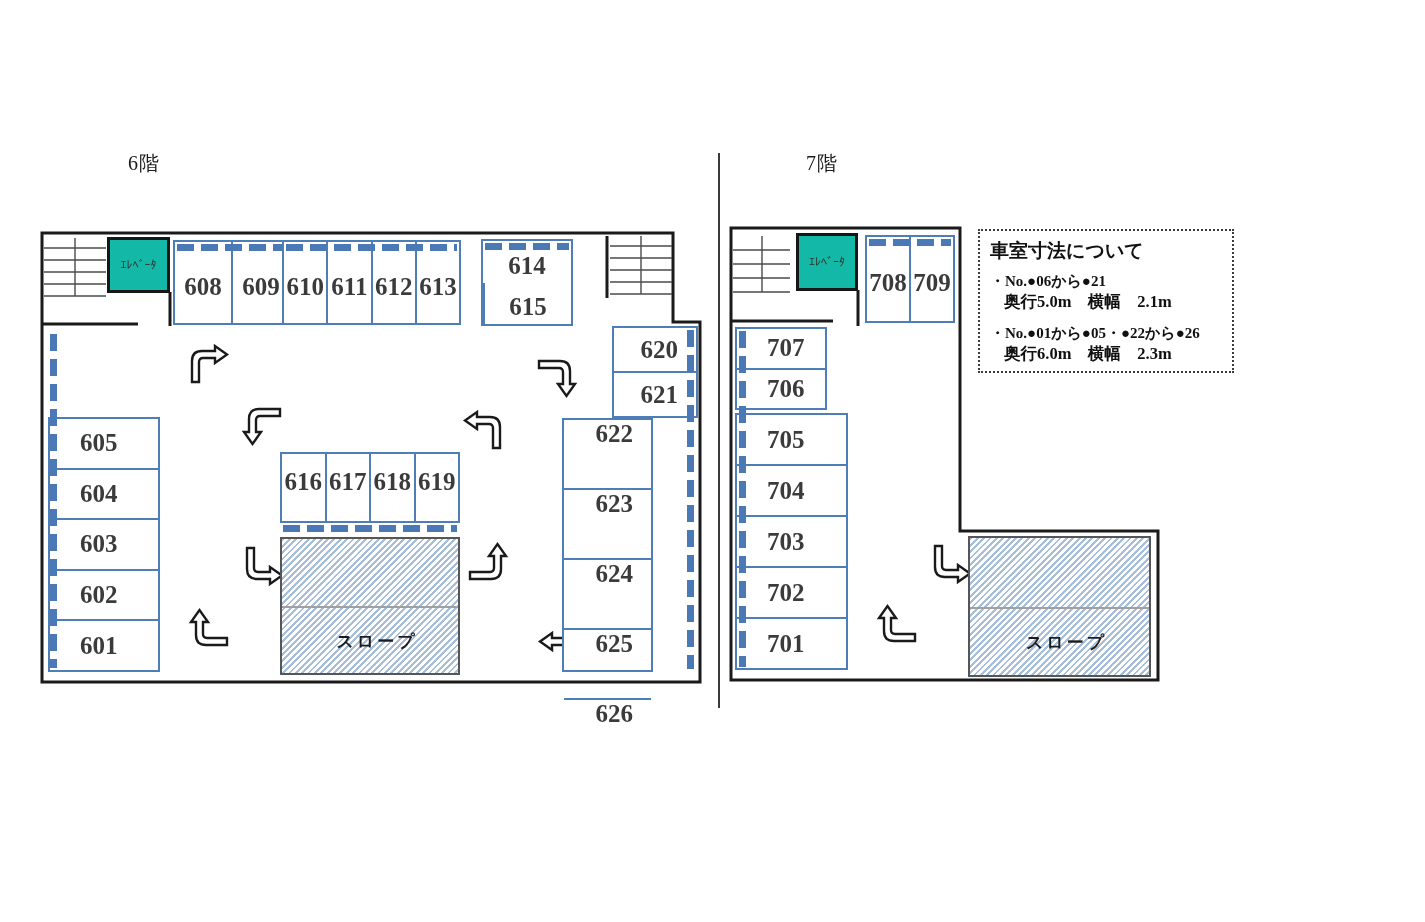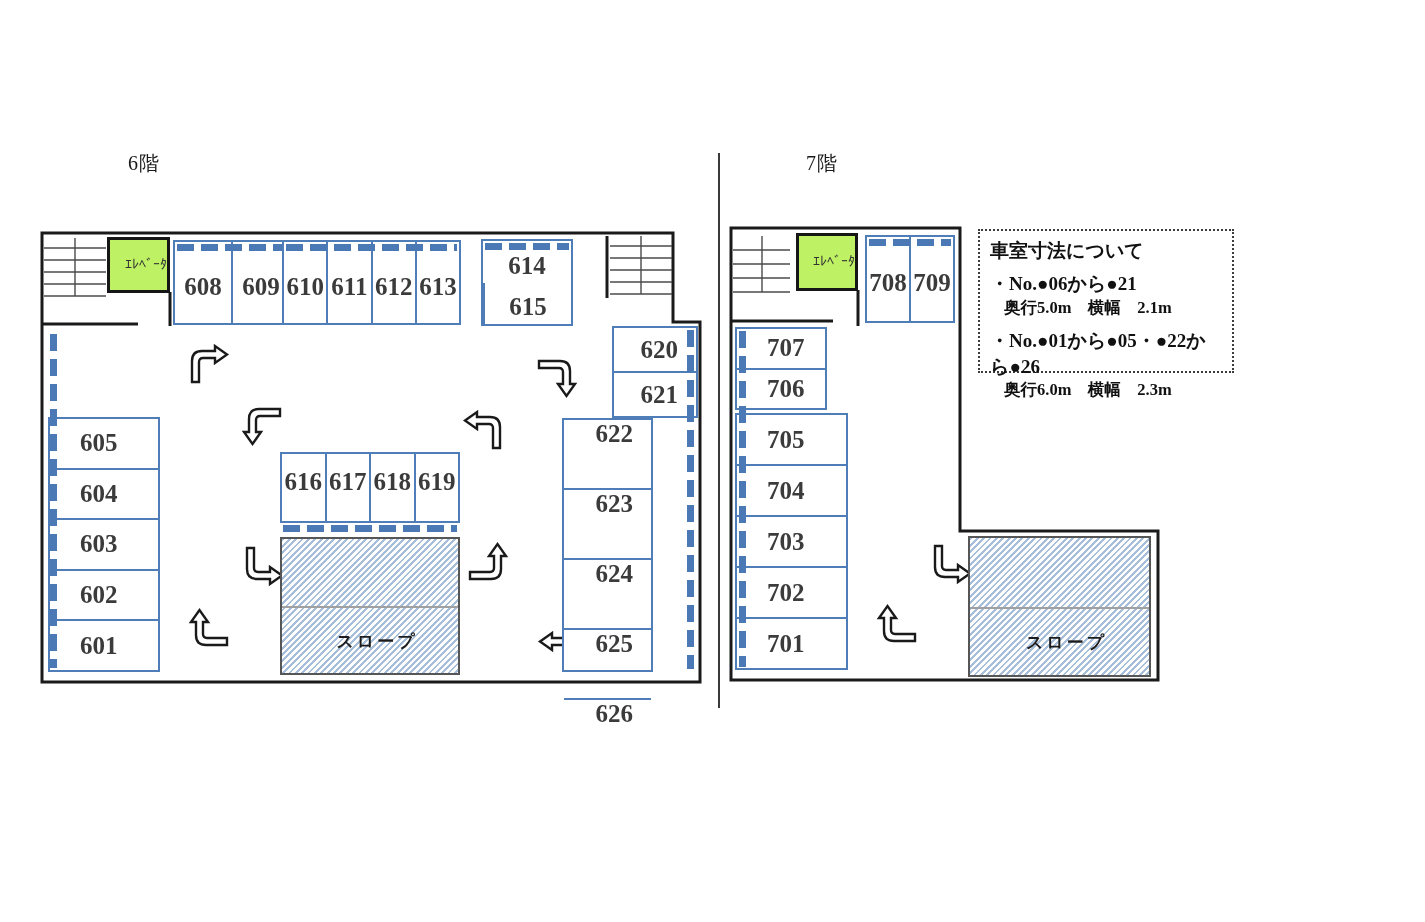"ｴﾚﾍﾞｰﾀ" .elev { background: #bef264 -> #14b8a6; font-size: 14px -> 12px; justify-content: flex-end -> center }
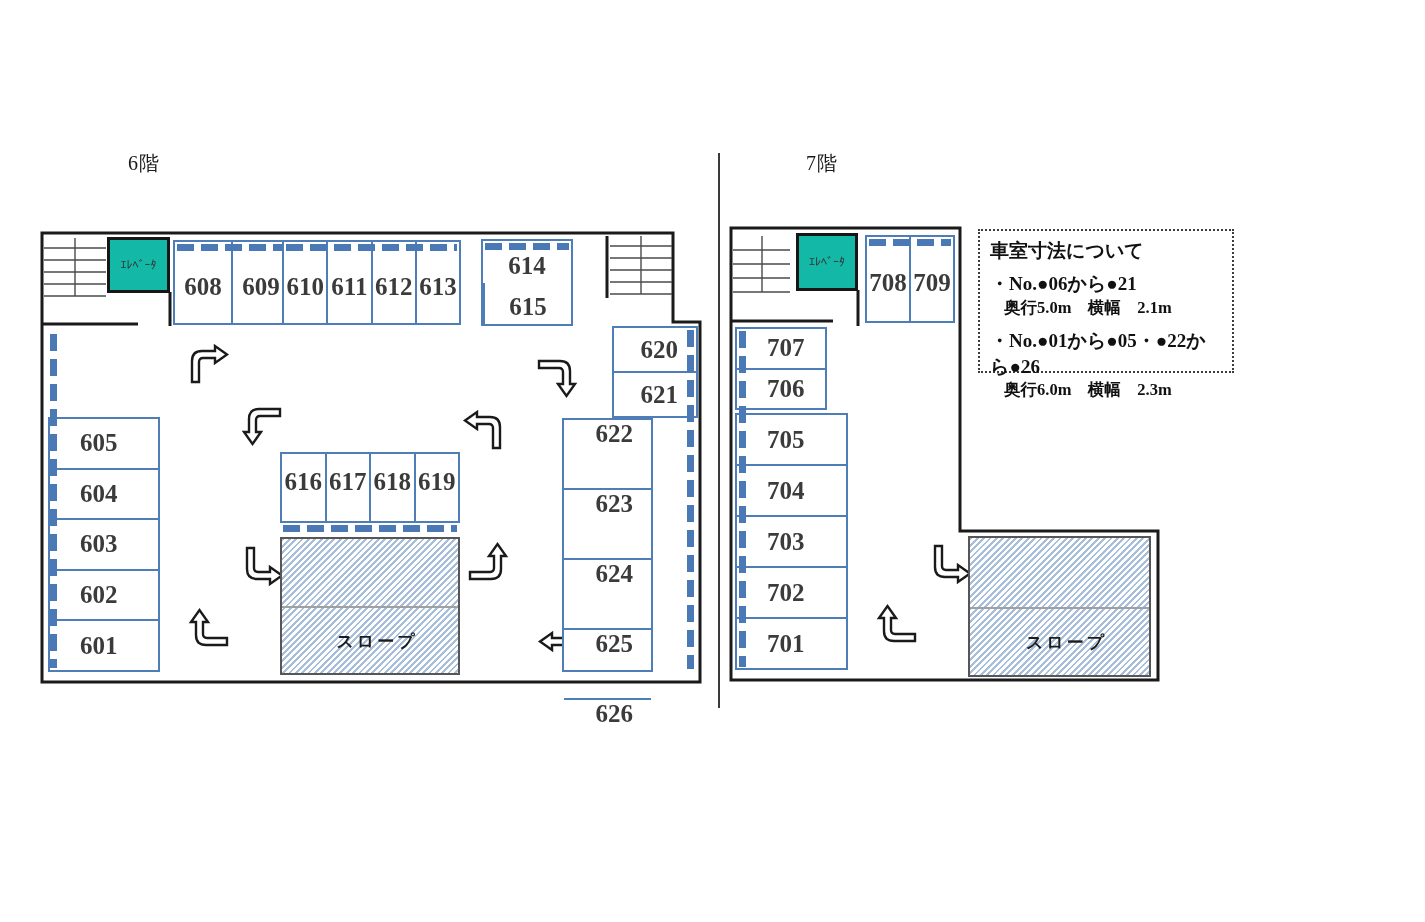"・No.●06から●21" .legend .lrange { font-size: 19px -> 15px }
